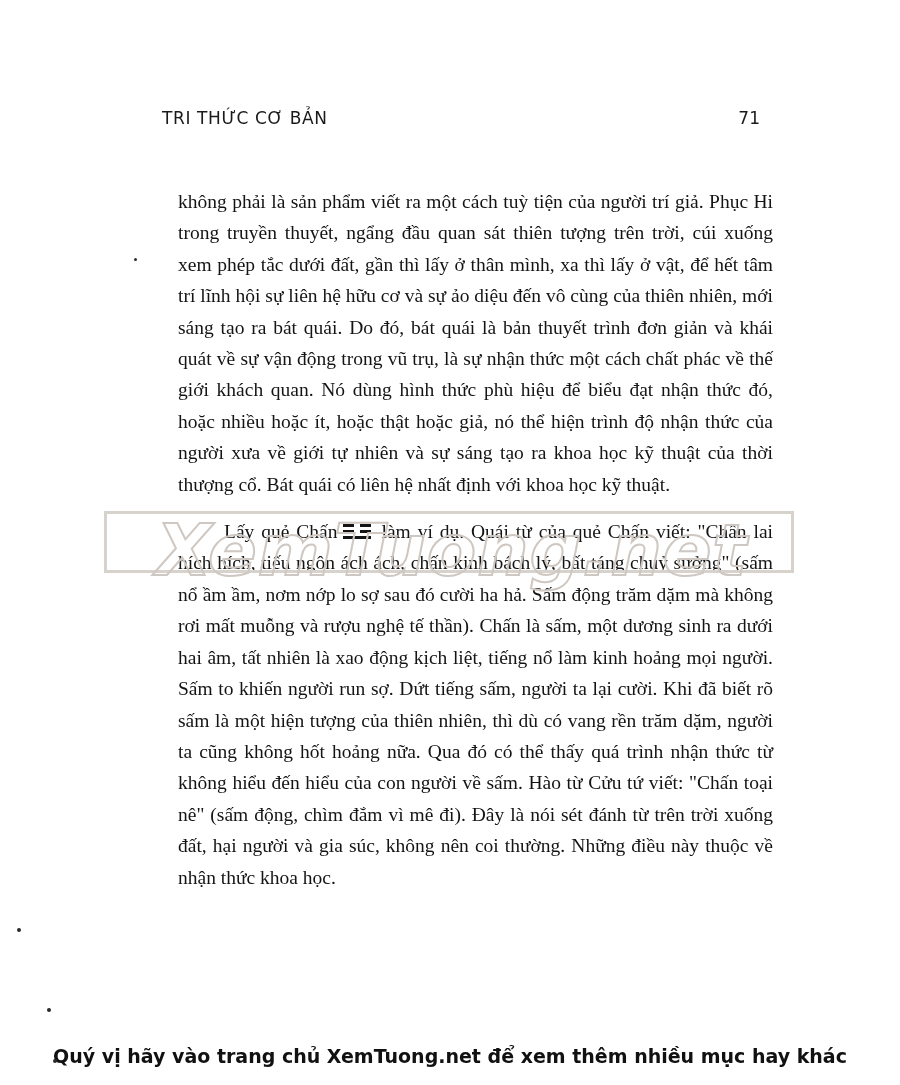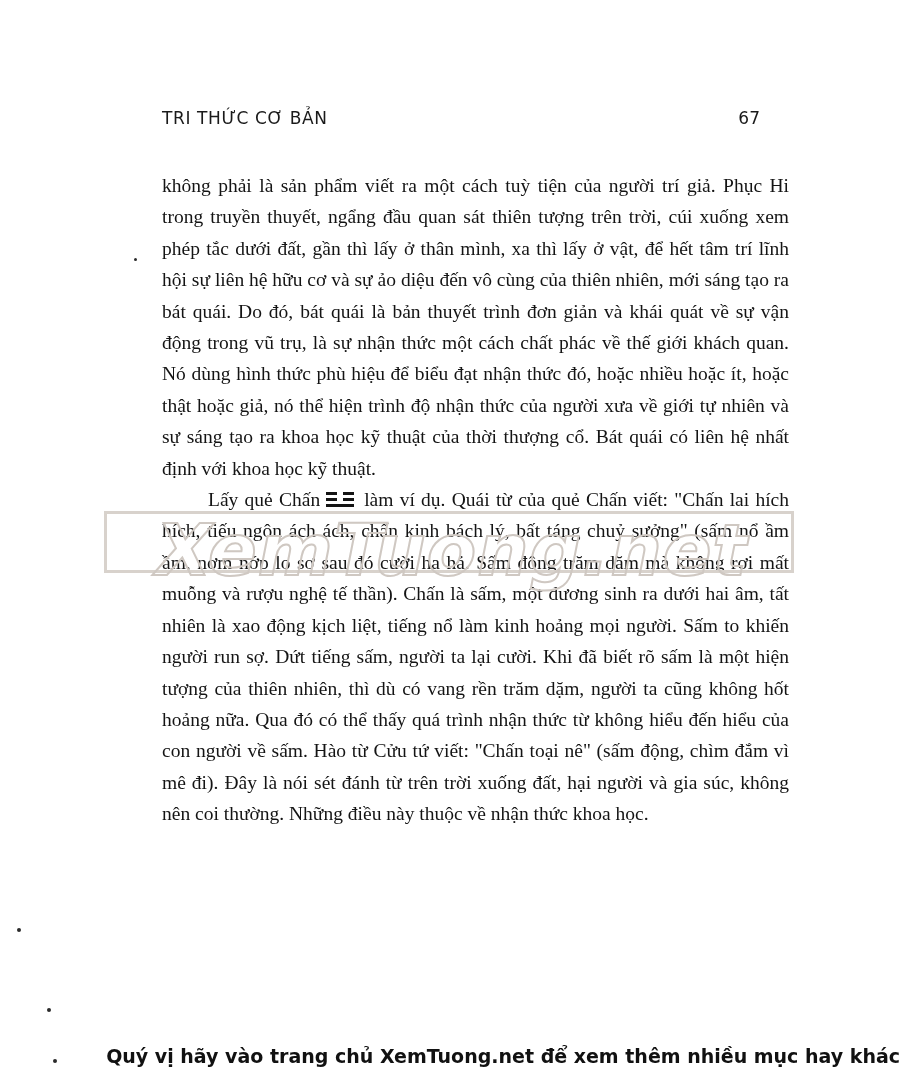"67" span.header-page { text: 67 -> 71 }
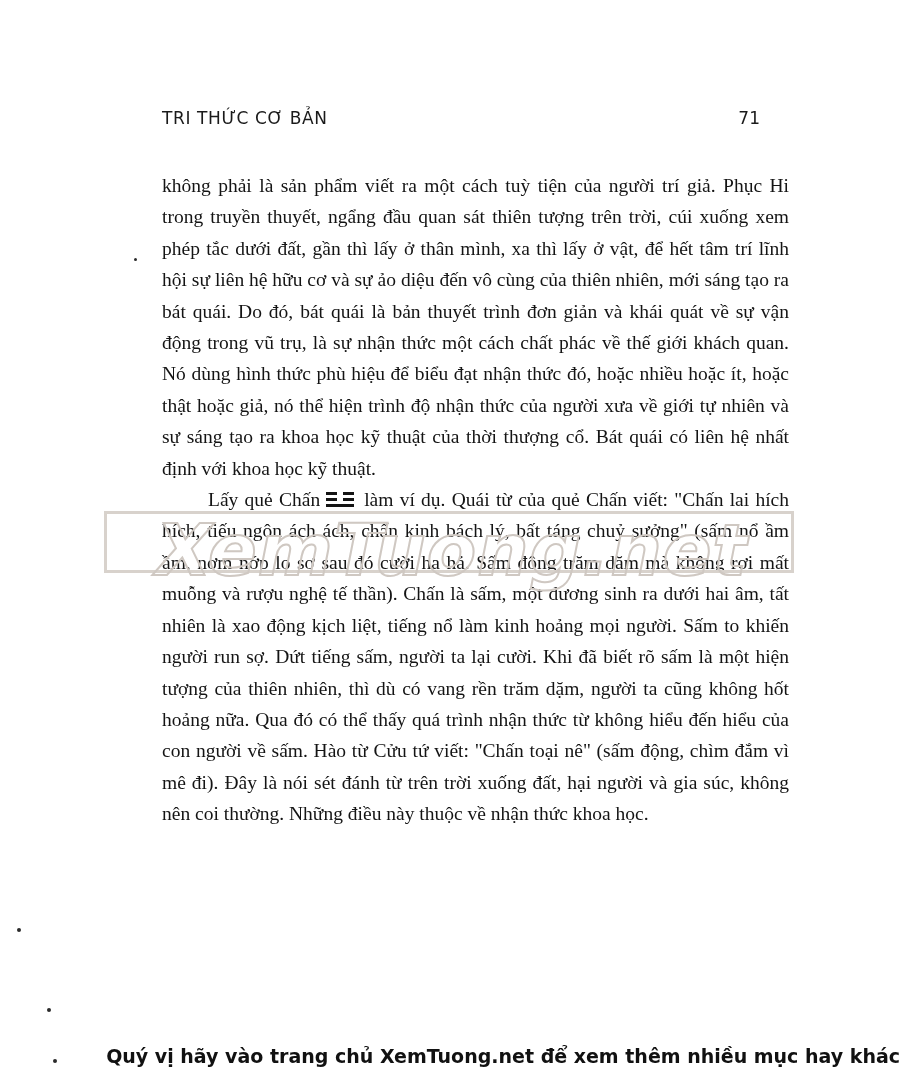"không phải là sản phẩm" .body-text p { margin: 0 -> 16px }
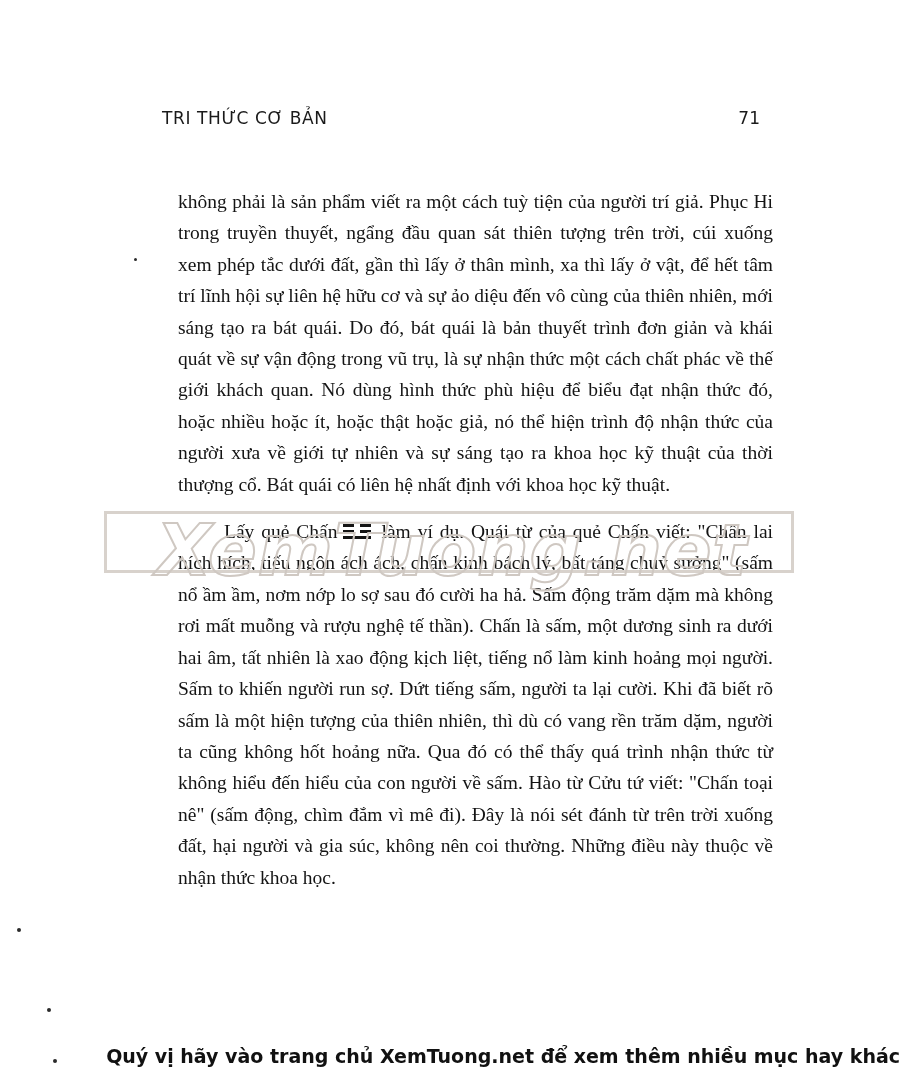"Quý vị hãy vào trang" .footer { text-align: right -> center }
